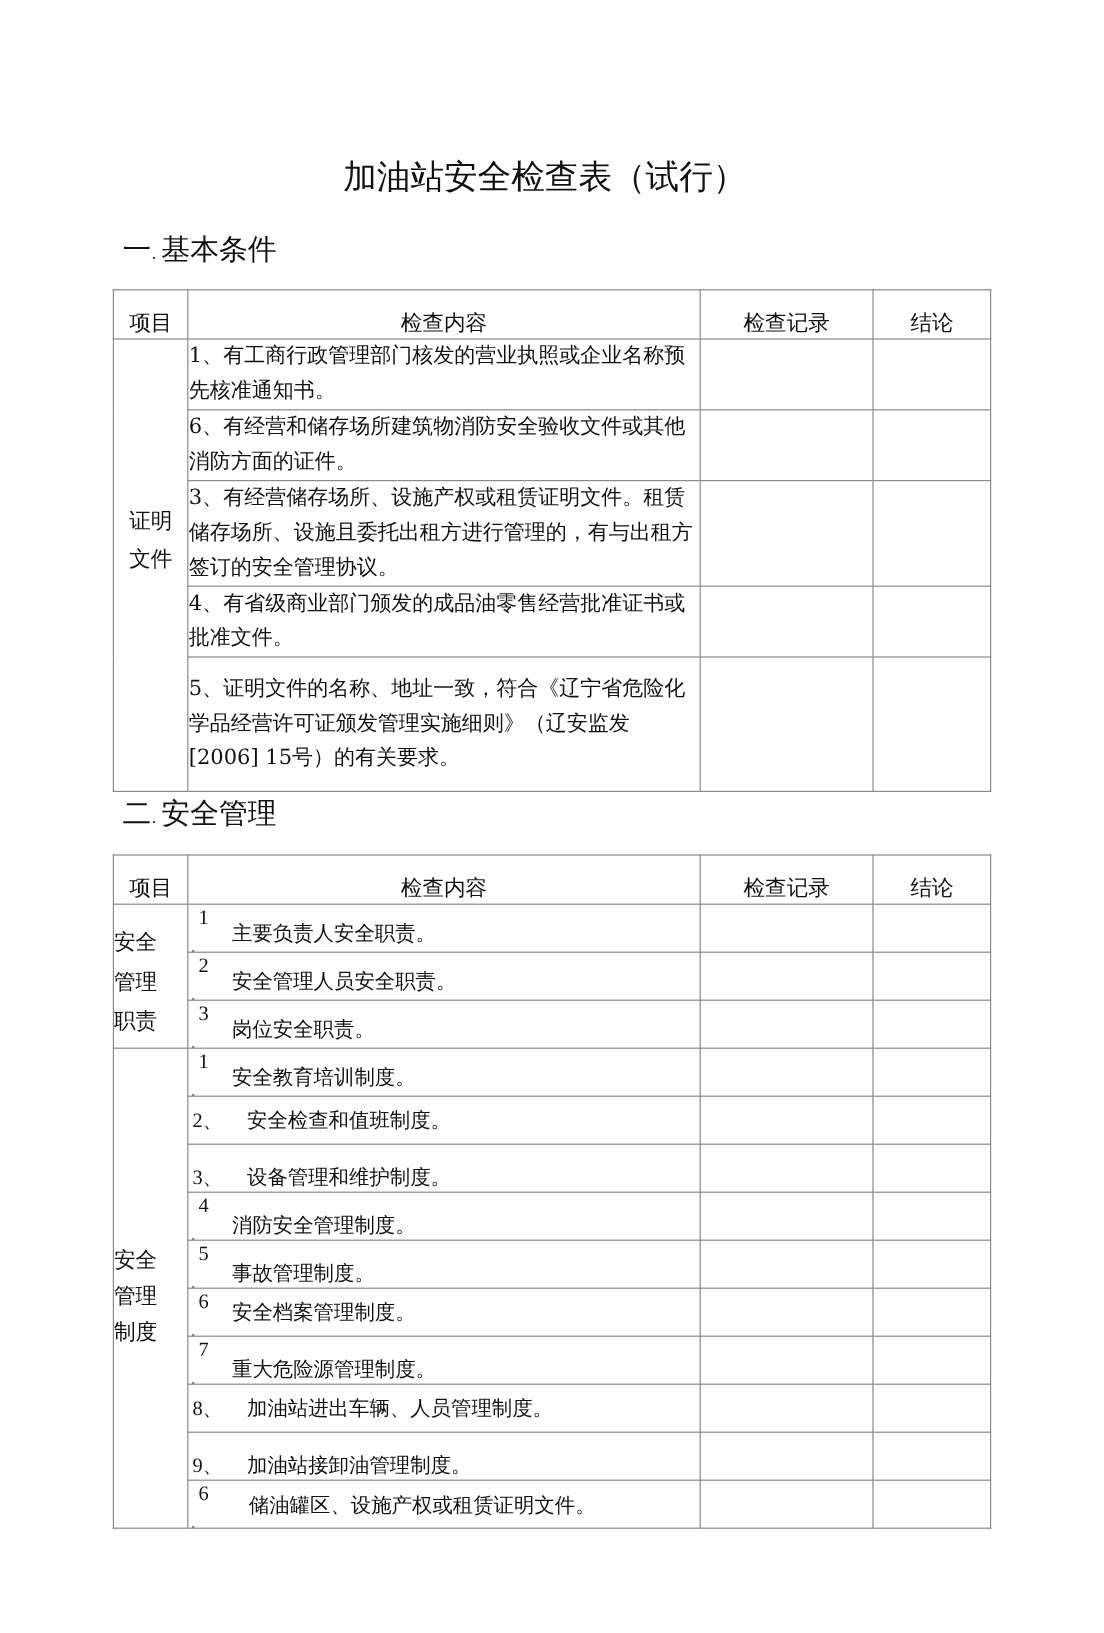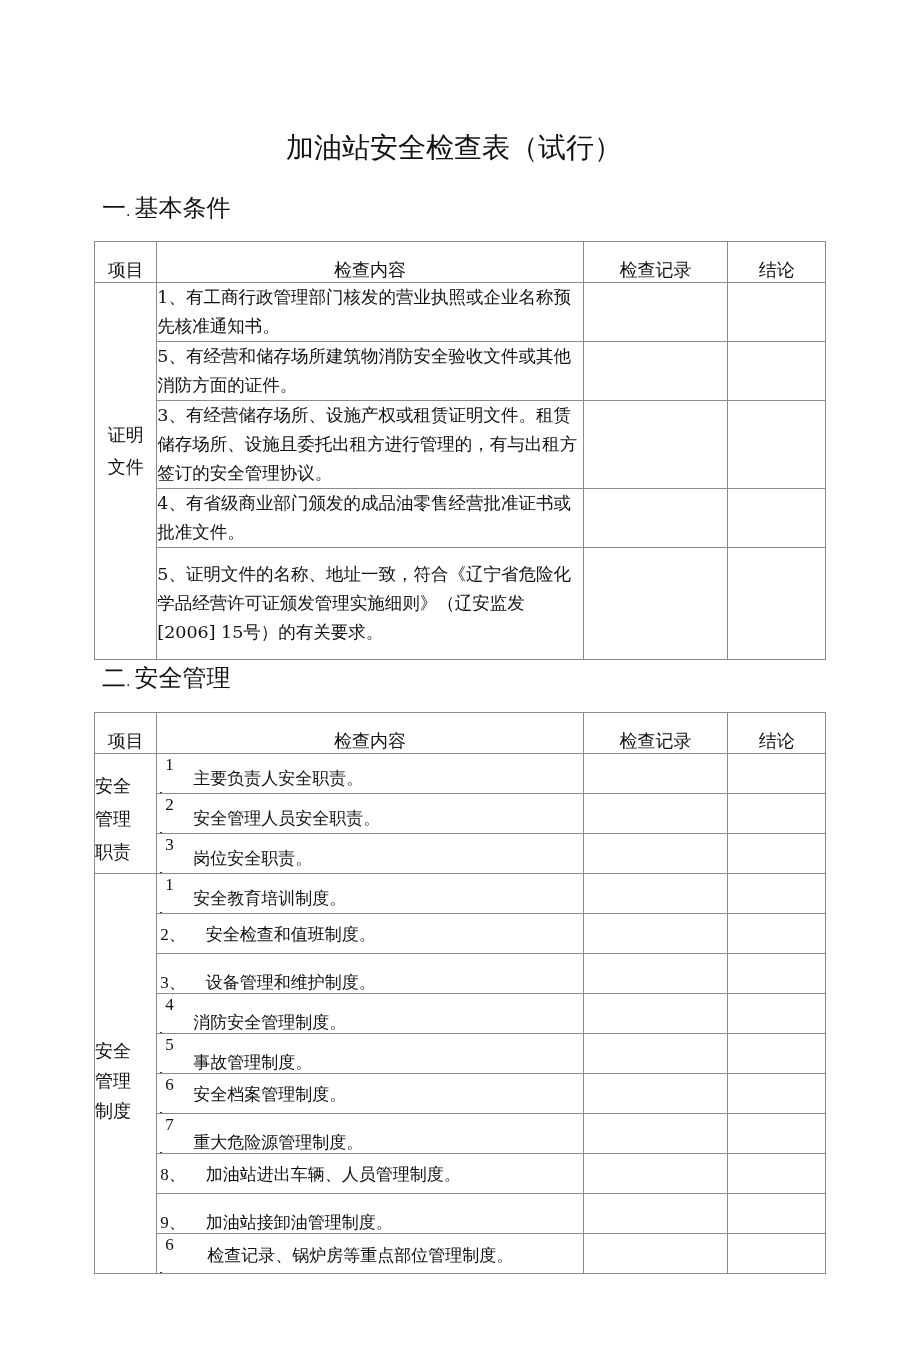"5、有经营和储存场所建筑物消防安全验收文件或其他消防方面的证件。" td.content { text: 5 -> 6 }
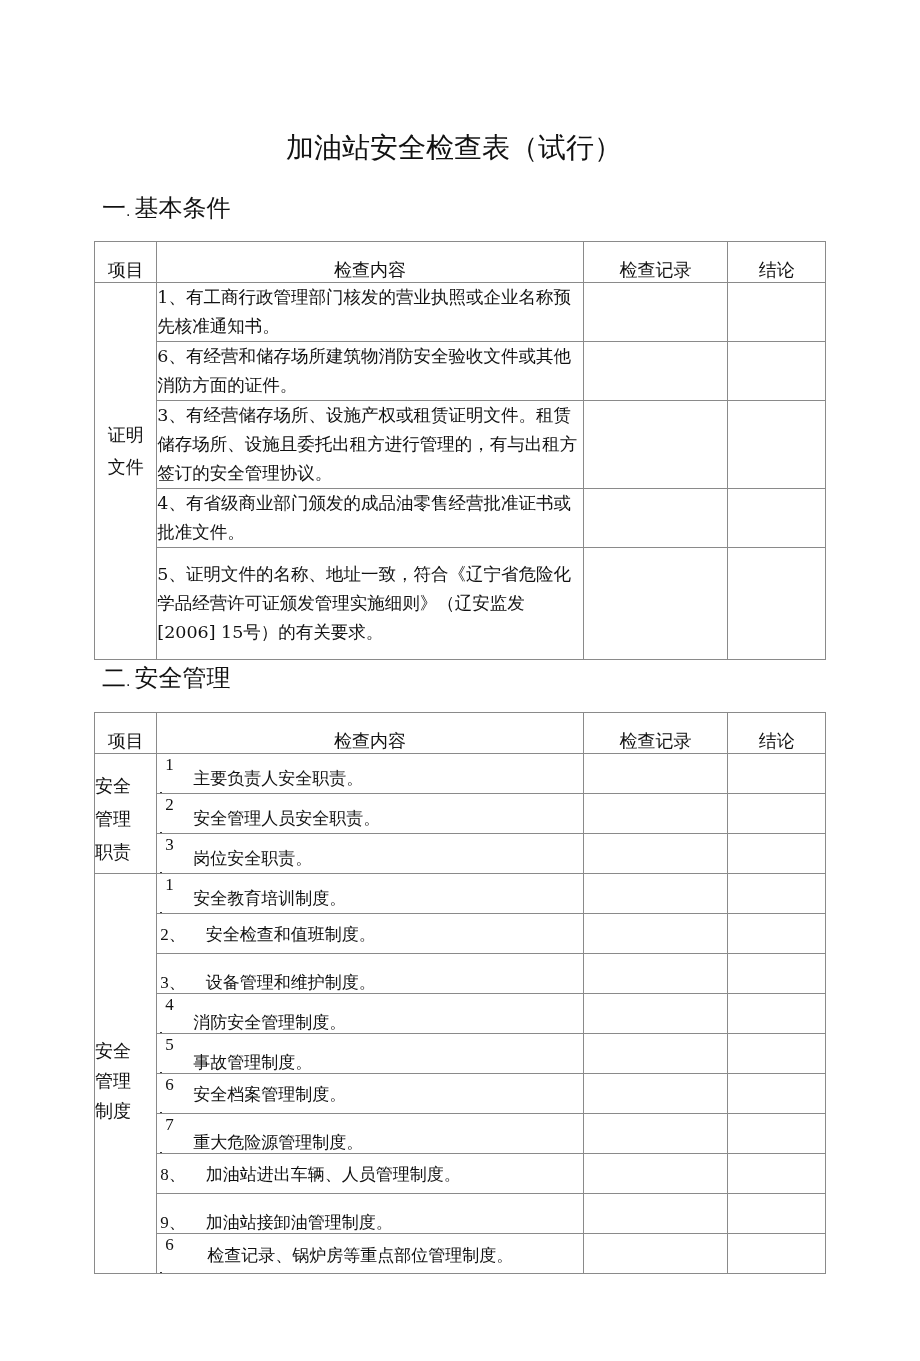"检查记录、锅炉房等重点部位管理制度。" span.txt-sup { text: 检查记录、锅炉房等重点部位管理制度 -> 储油罐区、设施产权或租赁证明文件 }
